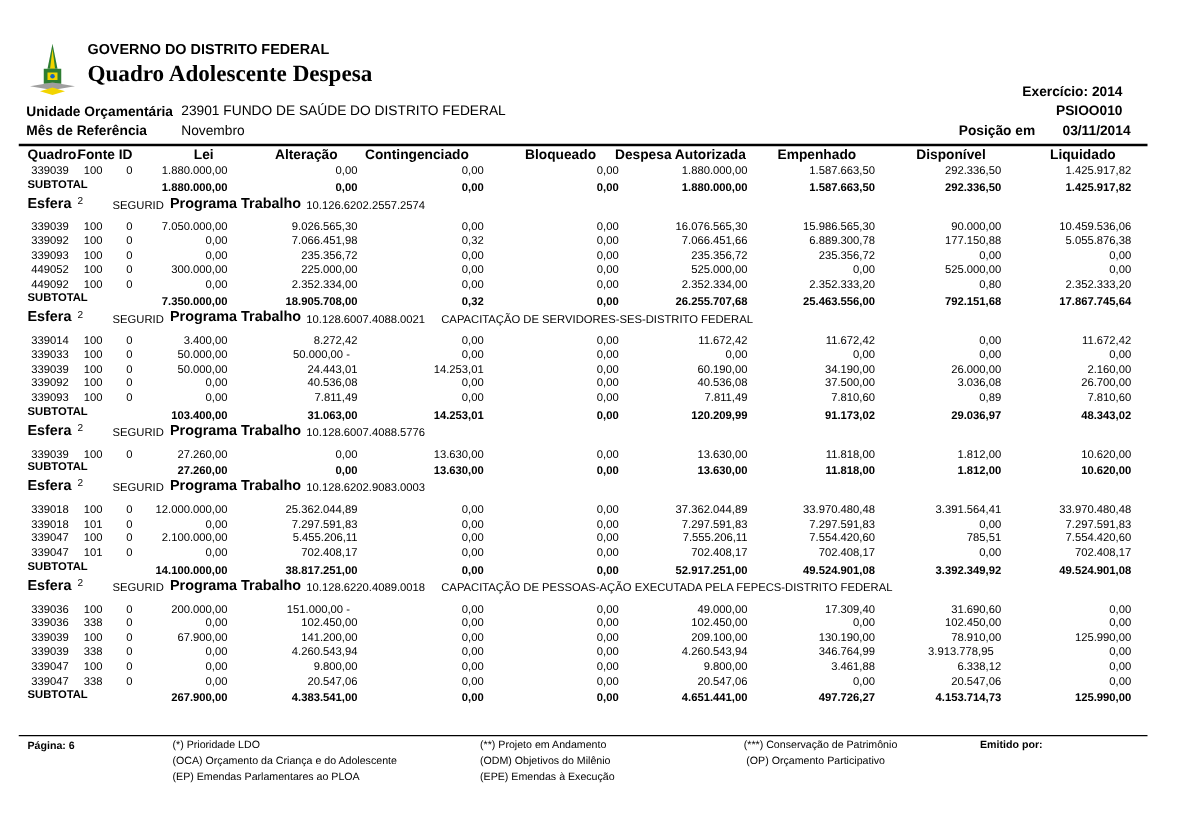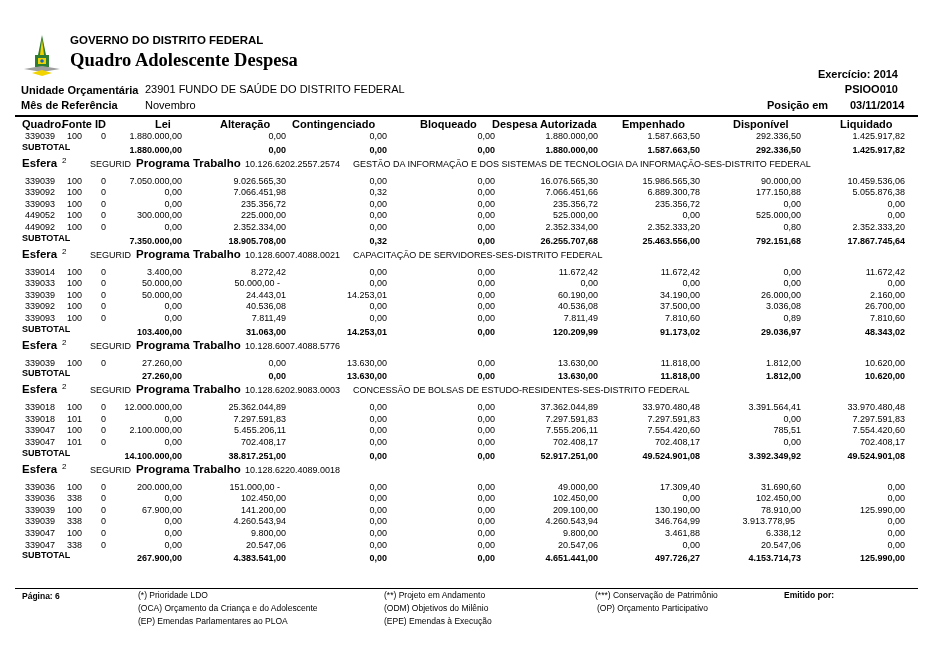"GESTÃO DA INFORMAÇÃO E DOS" span.s { html: <span>GESTÃO DA INFORMAÇÃO E DOS SISTEMAS DE TECNOLOGIA DA INFORMAÇÃO-SES-DISTRITO FEDERAL</span> -> none }
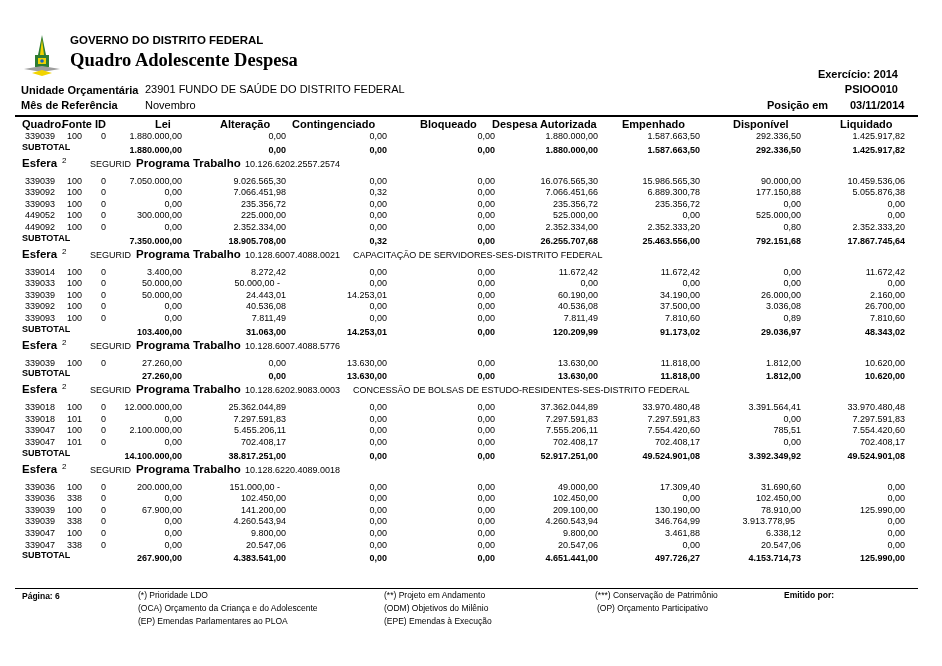"CONCESSÃO DE BOLSAS DE" span.s { html: <span>CONCESSÃO DE BOLSAS DE ESTUDO-RESIDENTES-SES-DISTRITO FEDERAL</span> -> none }
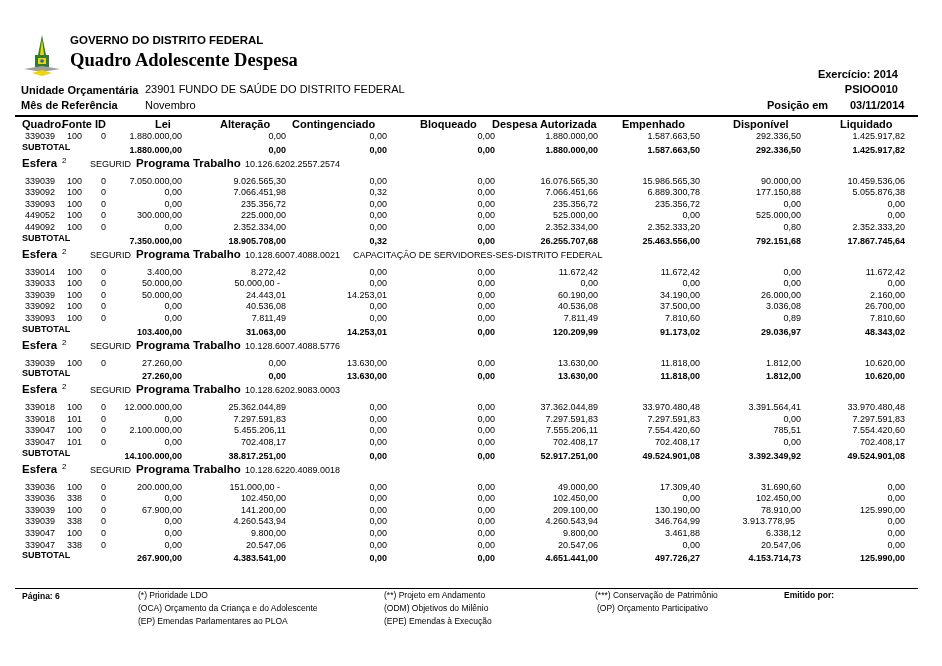"CAPACITAÇÃO DE PESSOAS-AÇÃO EXECUTADA" span.s { html: none -> <span>CAPACITAÇÃO DE PESSOAS-AÇÃO EXECUTADA PELA FEPECS-DISTRITO FEDERAL</span> }
